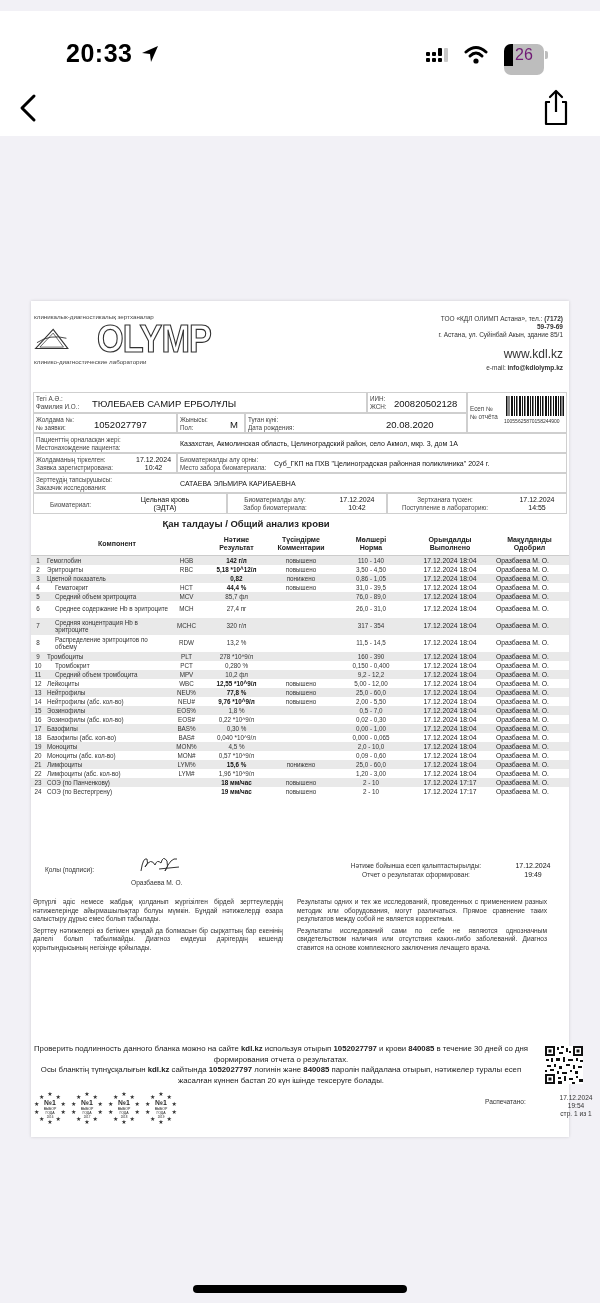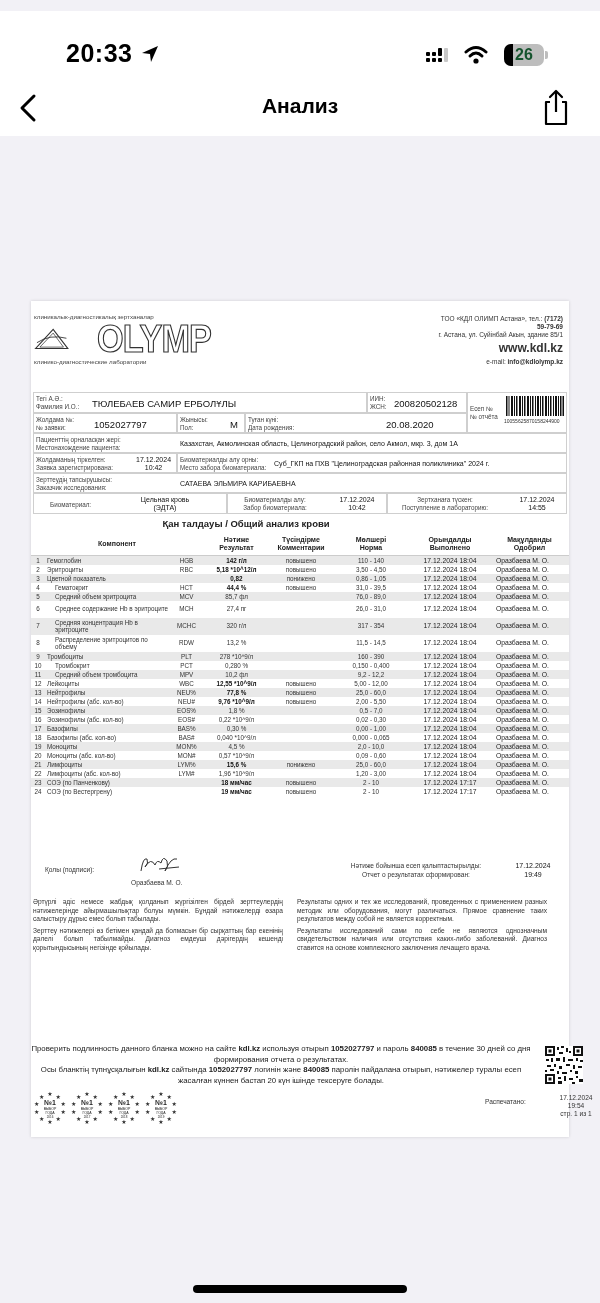"26" .battery { color: #14532d -> #701a75; font-weight: bold -> normal; height: 22px -> 31px }
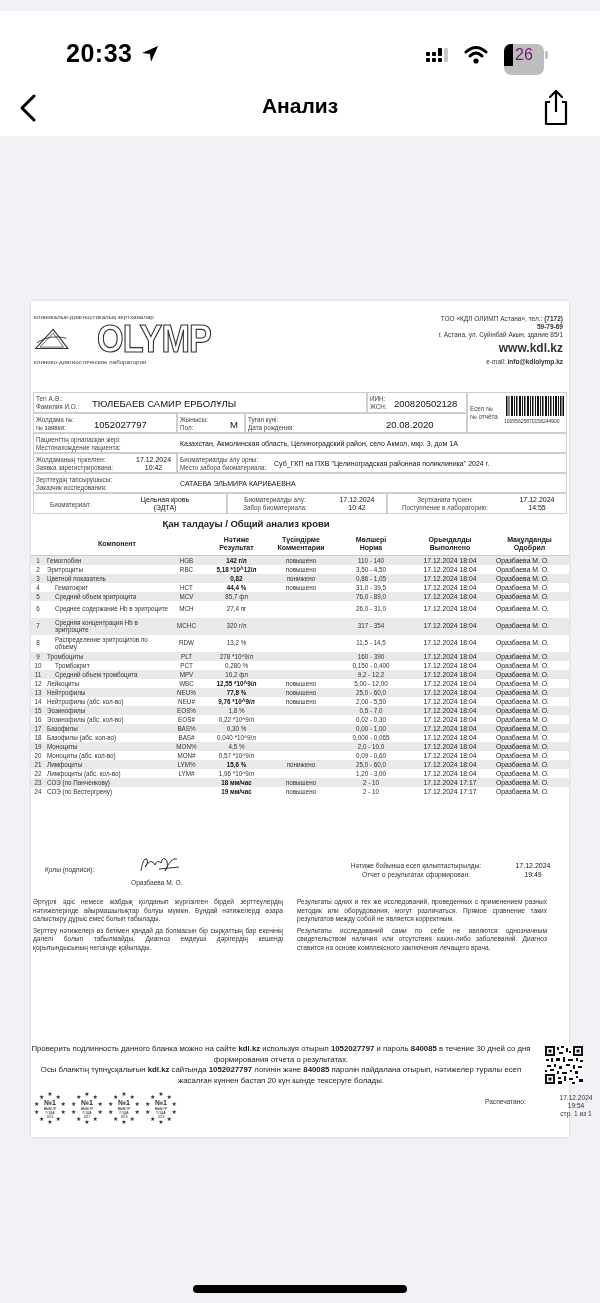"Анализ" div.nav-title { html: <div>Анализ</div> -> none }
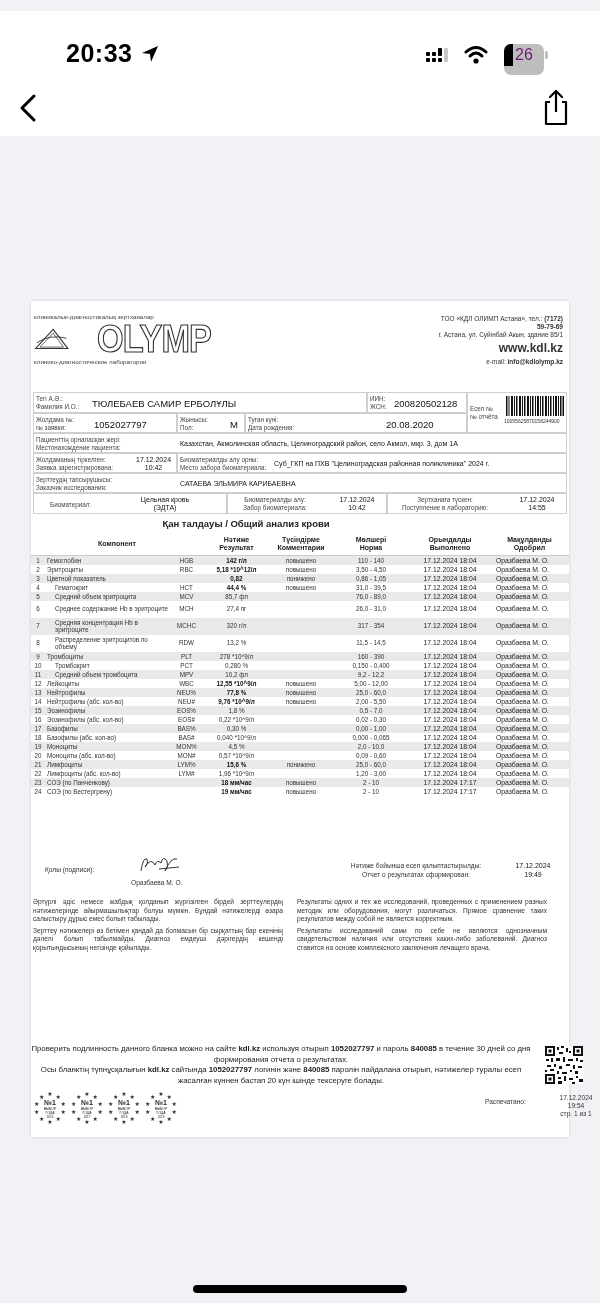"www.kdl.kz" .company .web { font-weight: bold -> normal; margin-top: 1px -> 7px }
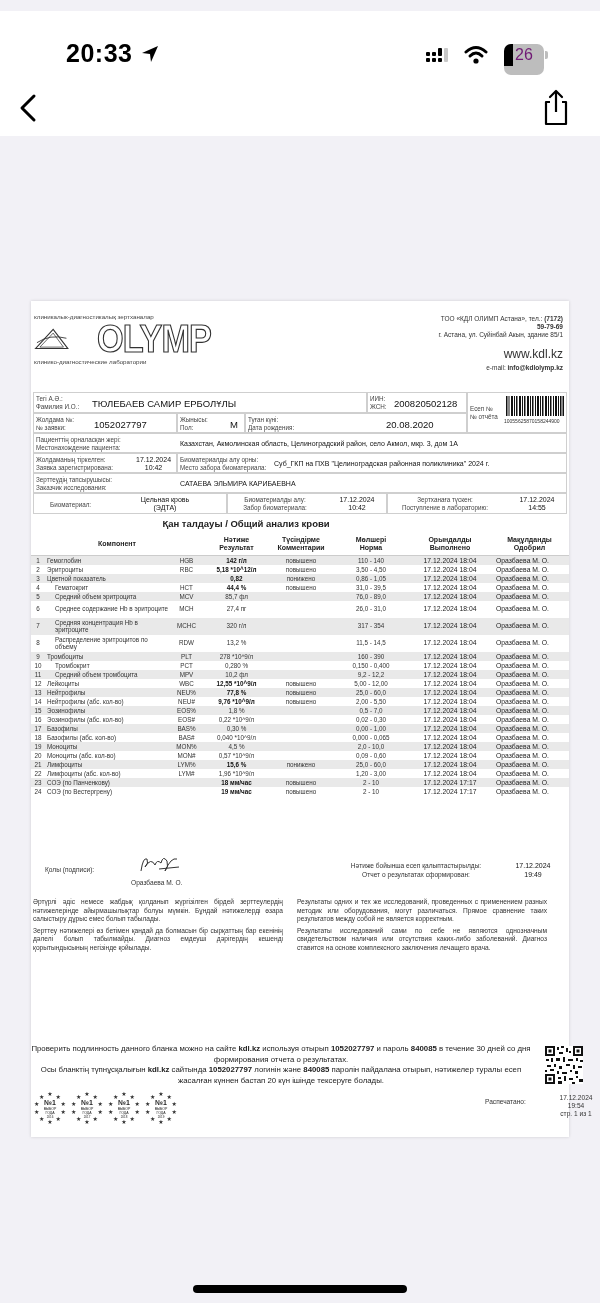"и пароль" span { text: пароль -> крови }
